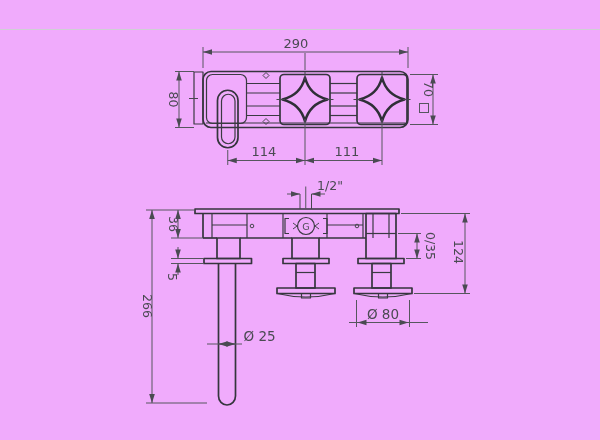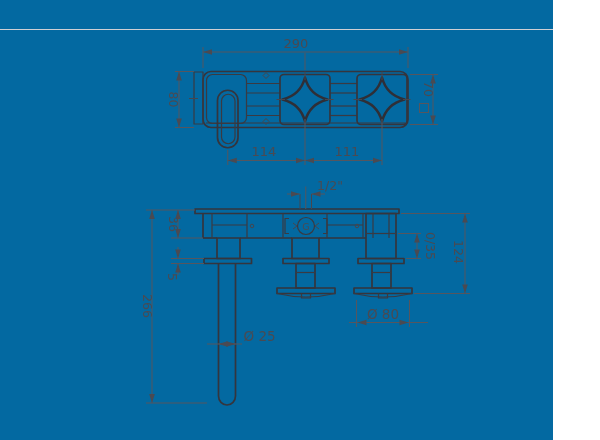"290" .stage { background: #0369a1 -> #f0abfc; width: 553px -> 600px }
